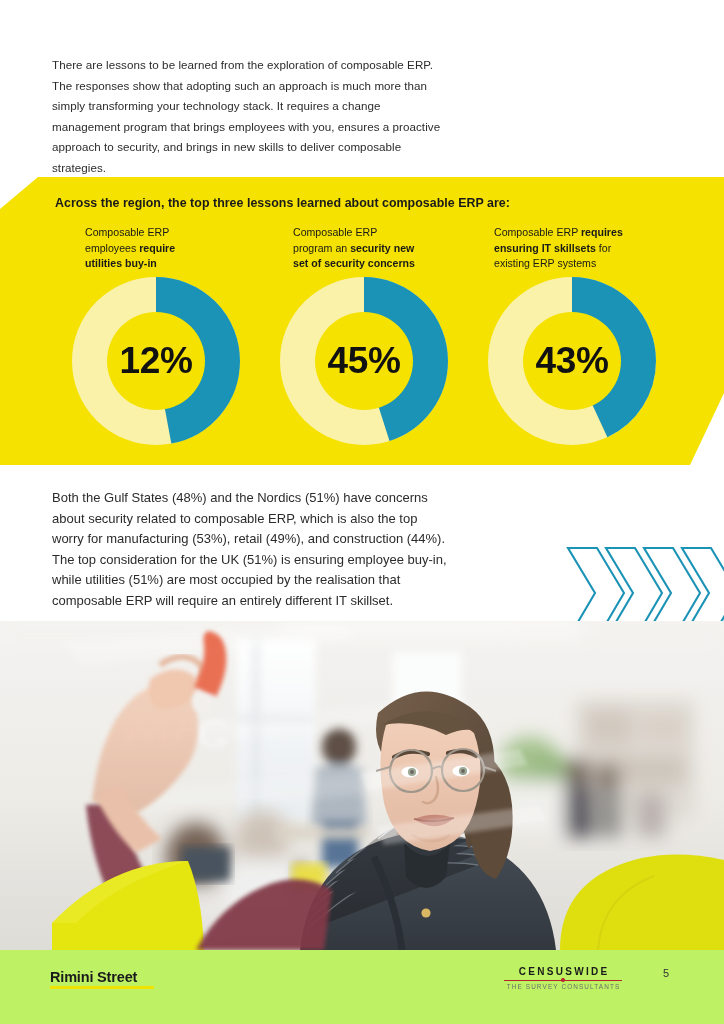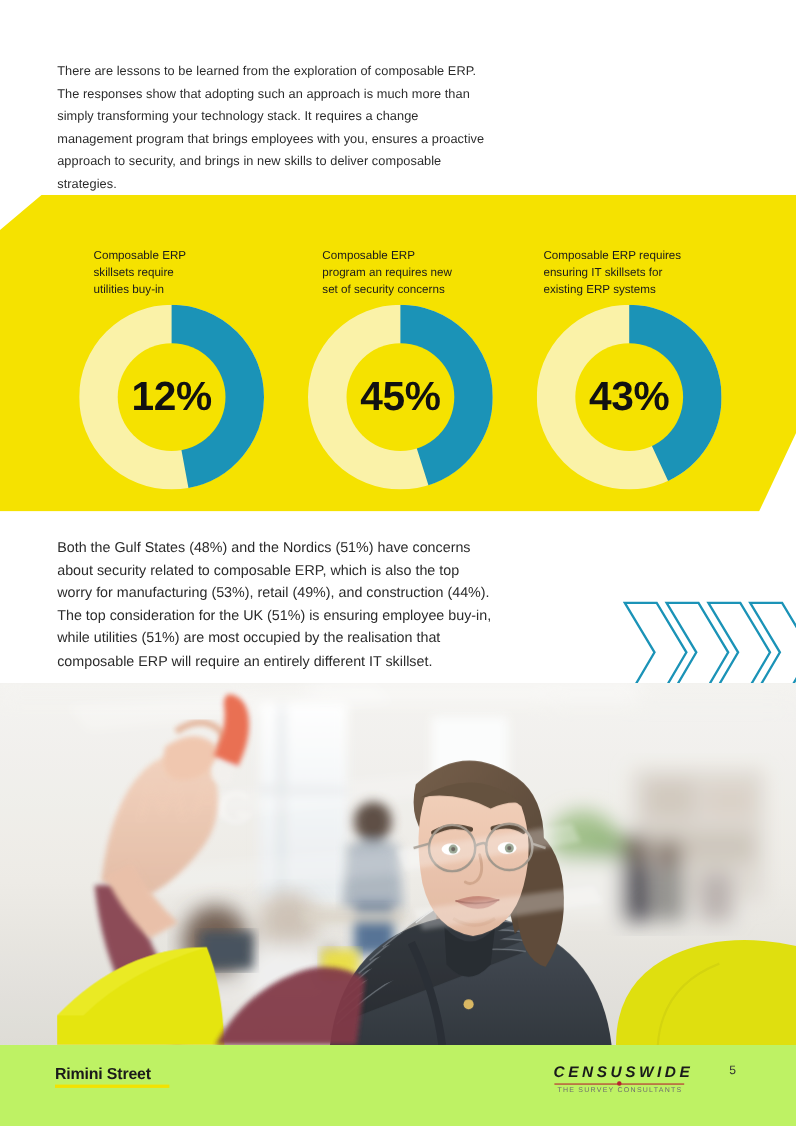"Across the region, the top" div.banner-title { html: none -> <div>Across the region, the top three lessons learned about composable ERP are:</div> }
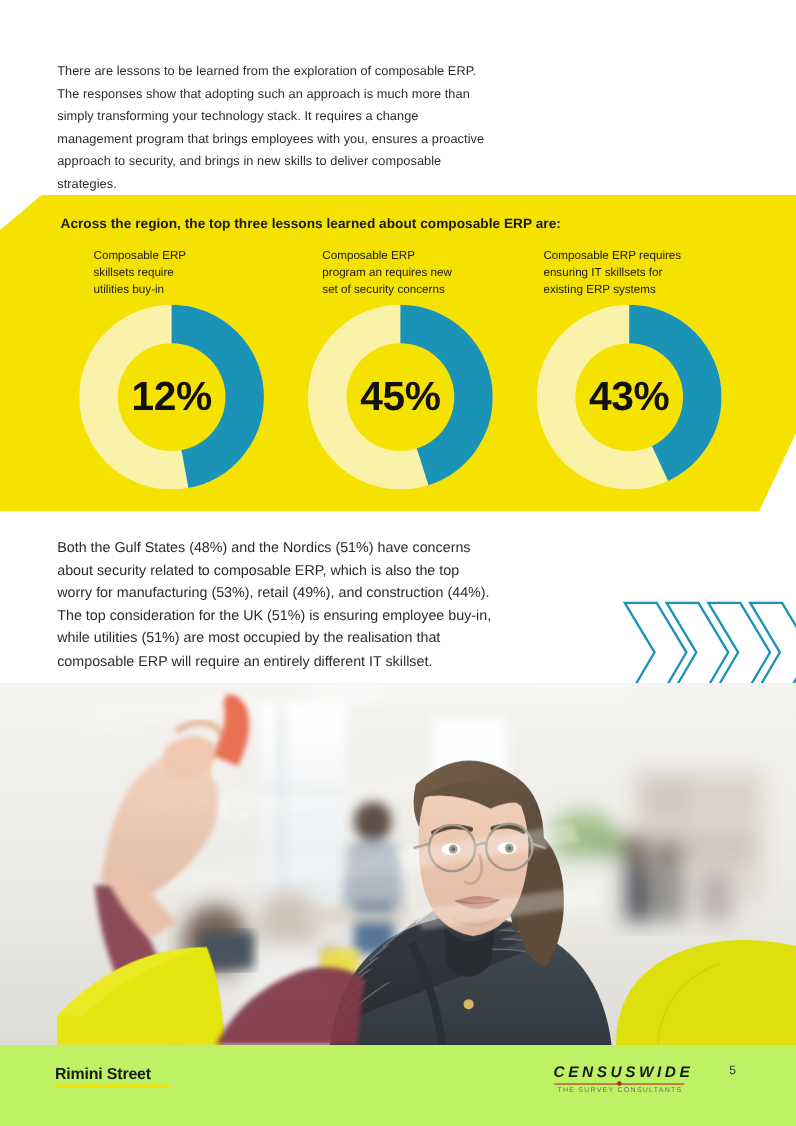"requires" .col-label b { font-weight: normal -> bold }
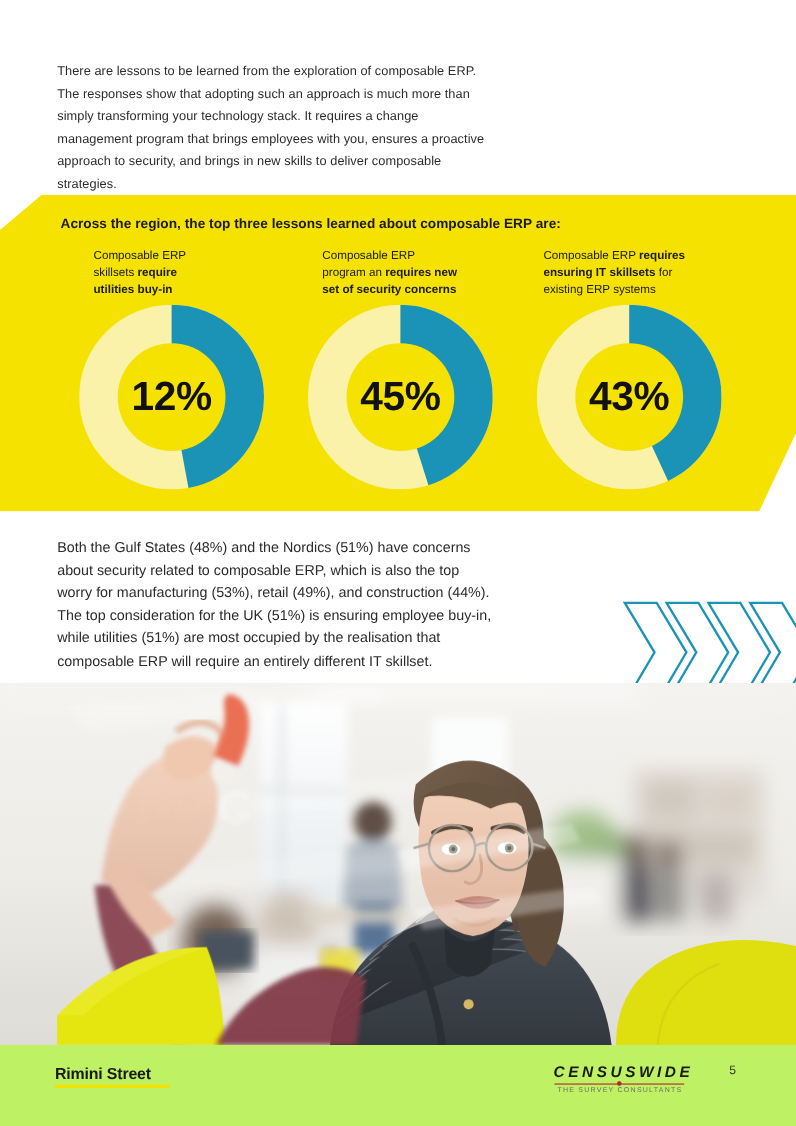"skillsets" span { text: skillsets -> employees }
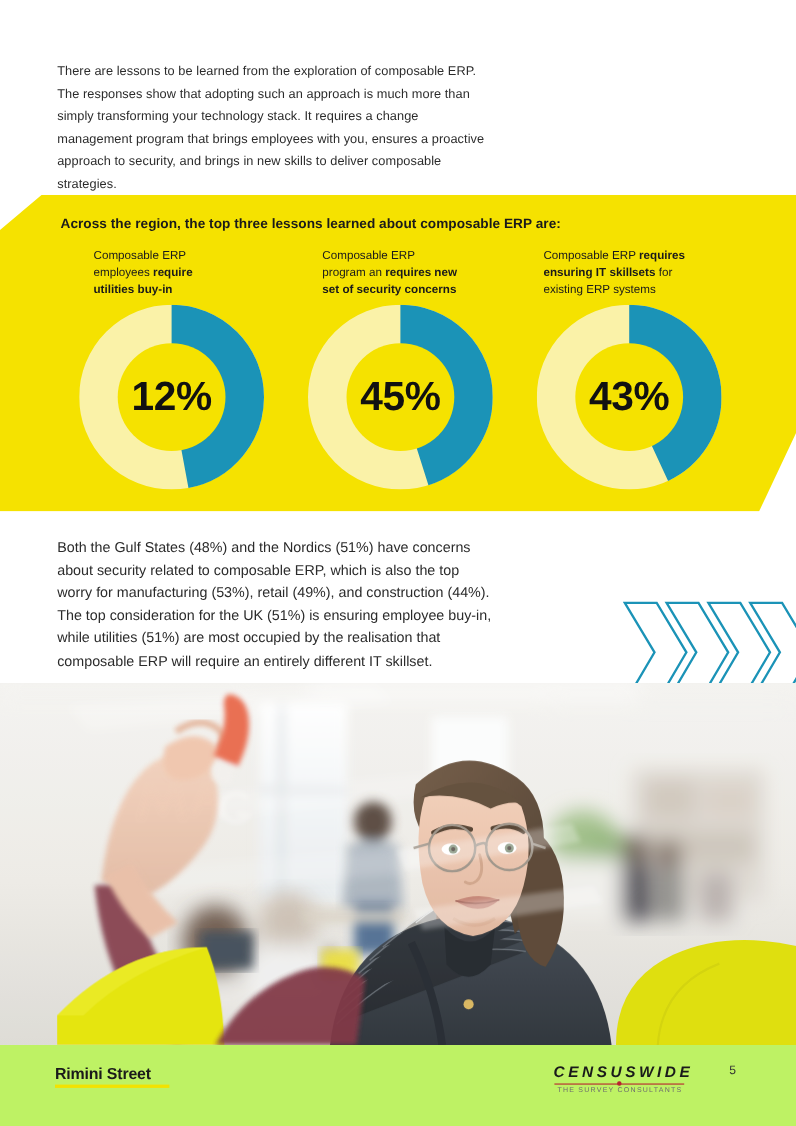"requires new" b { text: requires -> security }
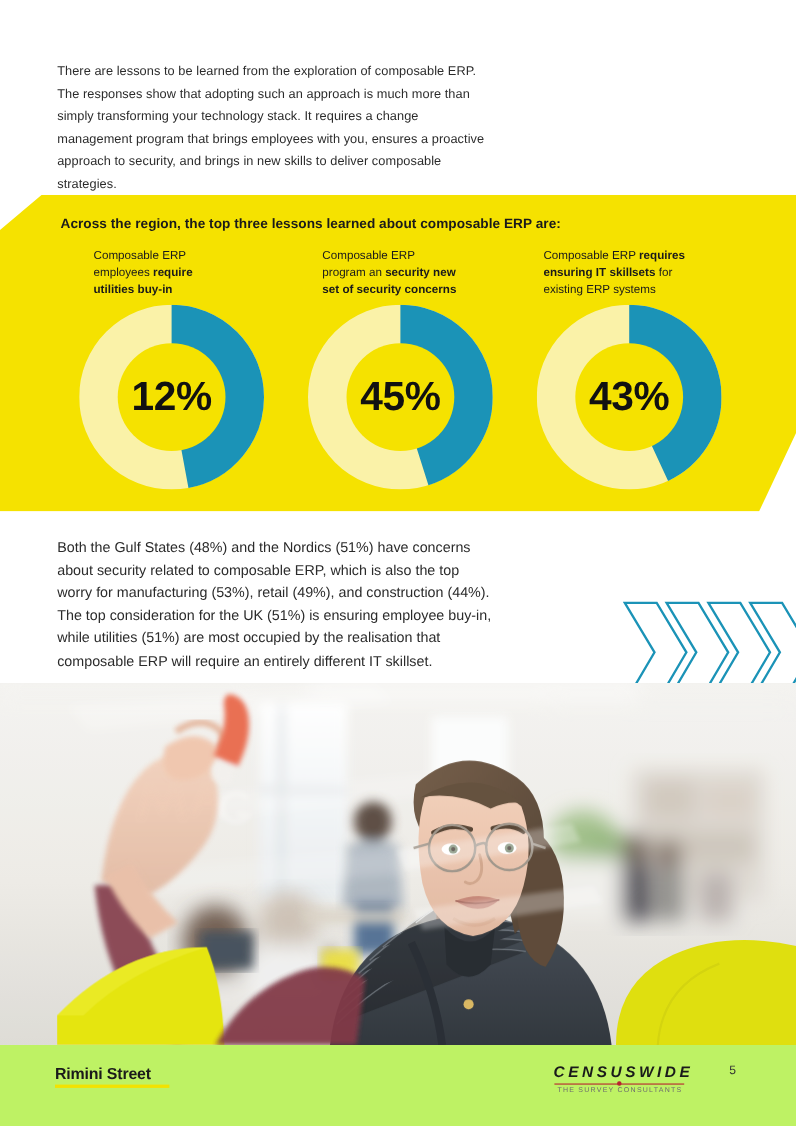"CENSUSWIDE" .cw-name { font-size: 14px -> 10px; font-style: italic -> none }
